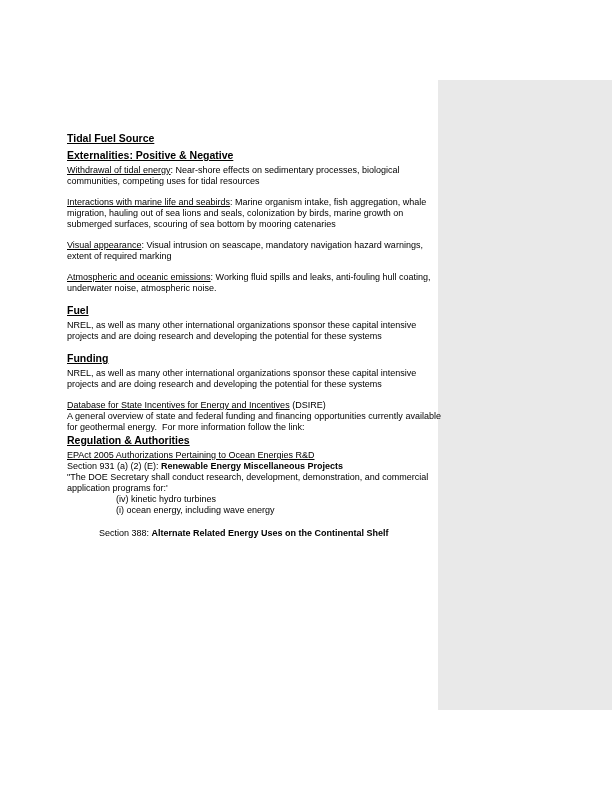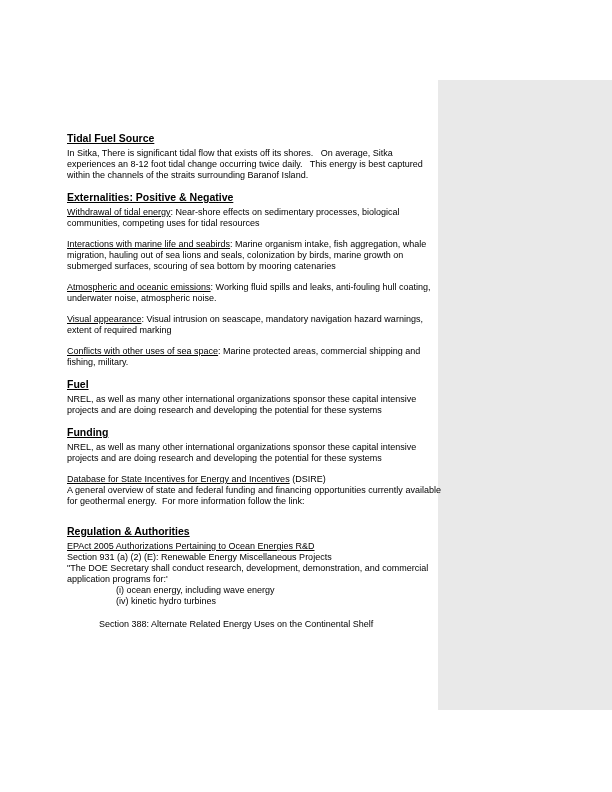"In Sitka, There is significant" div.para { html: <div>In Sitka, There is significant tidal flow that exists off its shores. On average, Sitka experiences an 8-12 foot tidal change occurring twice daily. This energy is best captured within the channels of the straits surrounding Baranof Island.</div> -> none }
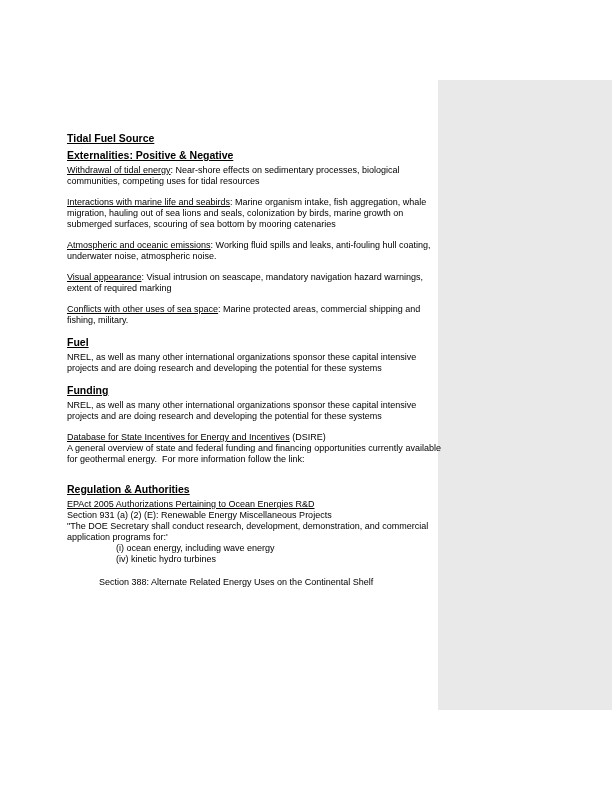"Atmospheric and oceanic emissions:" div.para { order: before "Visual appearance: Visual intrusion on" -> after "Visual appearance: Visual intrusion on" }
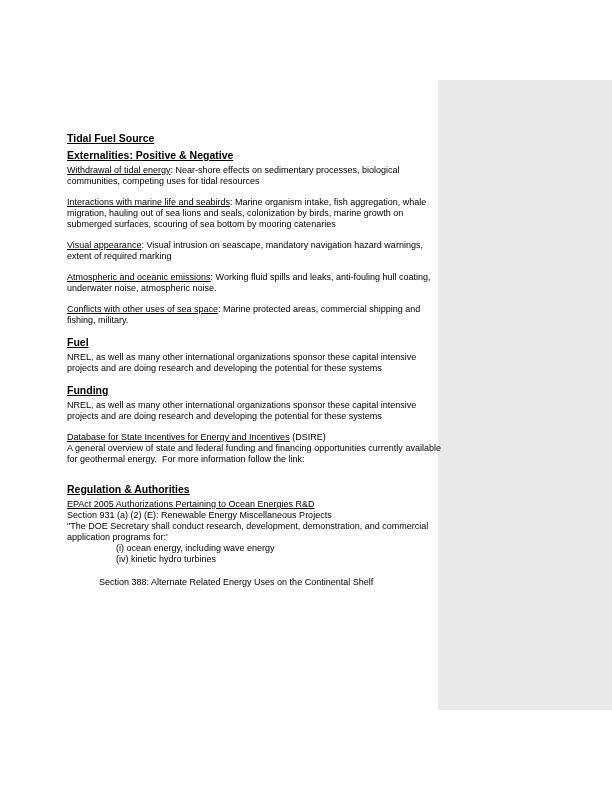"Conflicts with other uses of" div.para { html: <div><span>Conflicts with other uses of sea space</span><span>: Marine protected areas, commercial shipping and fishing, military.</span></div> -> none }
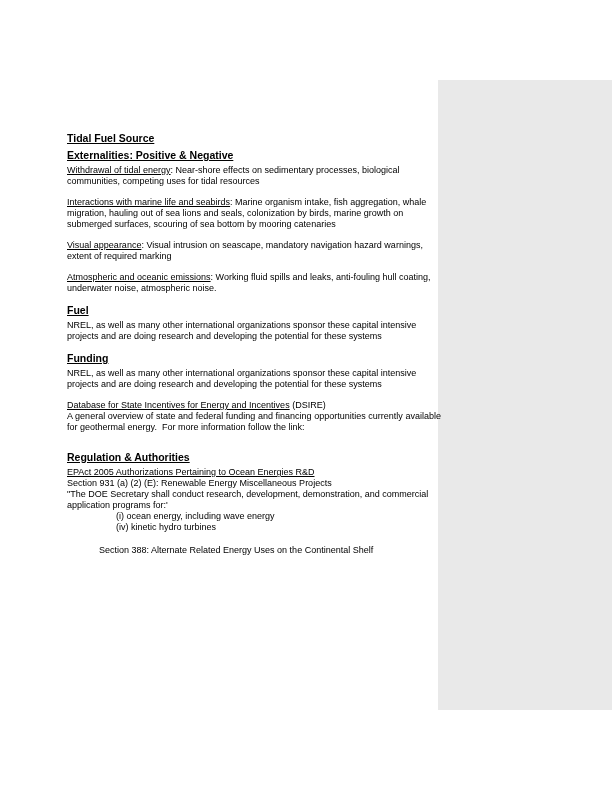"Regulation & Authorities" .heading.big-gap { margin-top: 18px -> 1px }
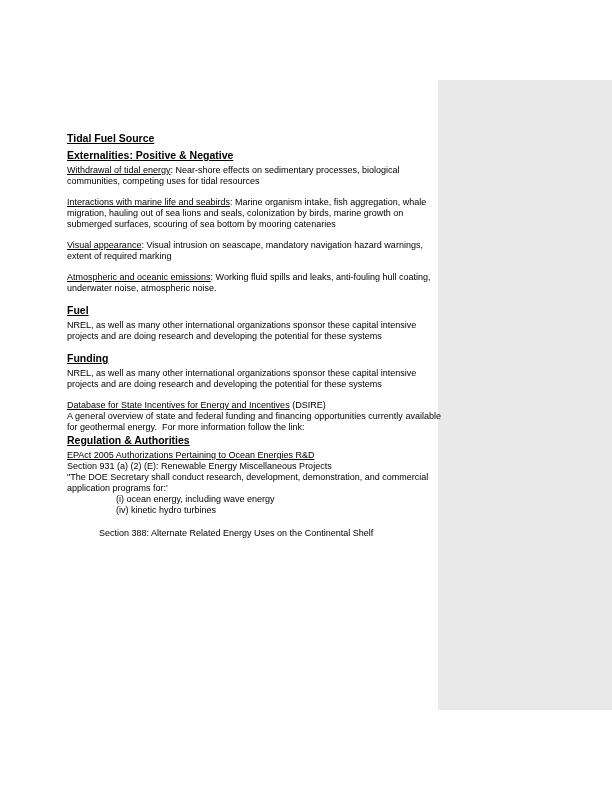"Renewable Energy Miscellaneous Projects" .b { font-weight: normal -> bold }
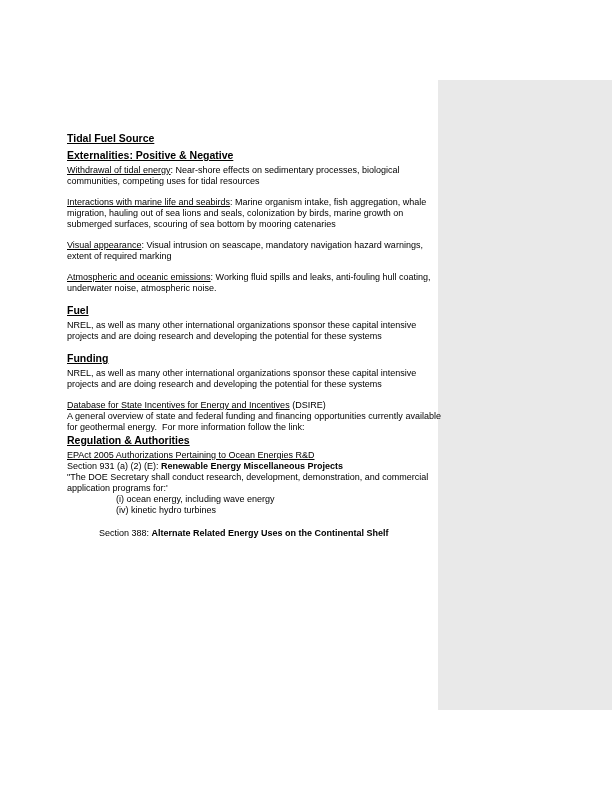"(i) ocean energy, including wave" div.para { order: before "(iv) kinetic hydro turbines" -> after "(iv) kinetic hydro turbines" }
